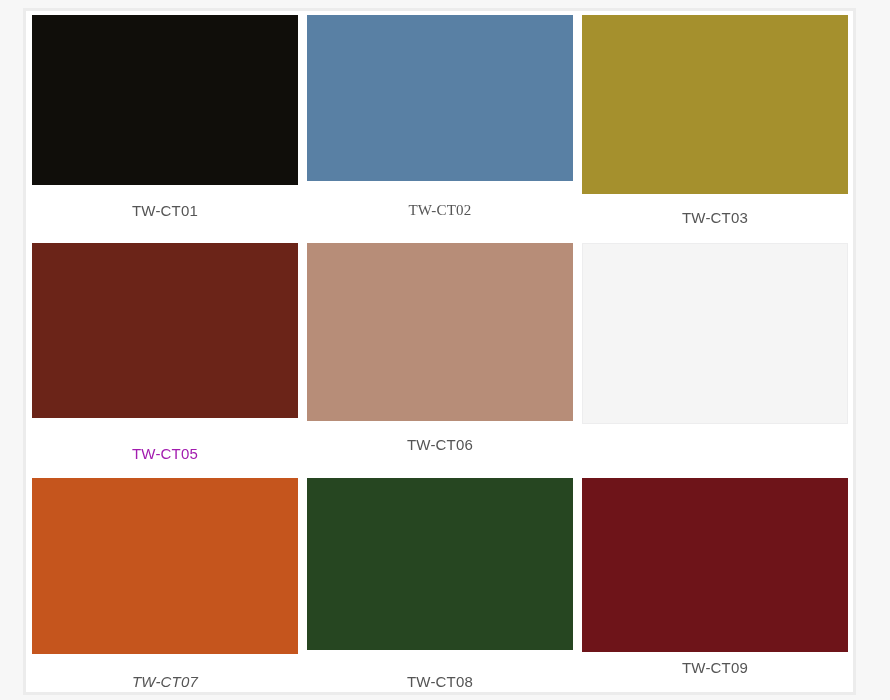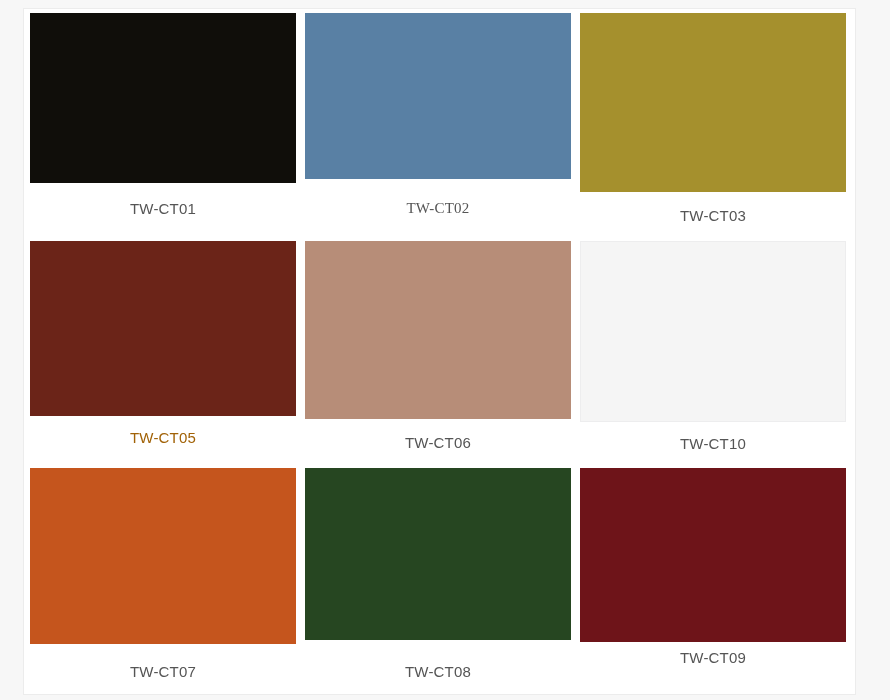"TW-CT01" #palette-panel { border: 1px solid #1d4ed8 -> 3px solid #1d4ed8 }
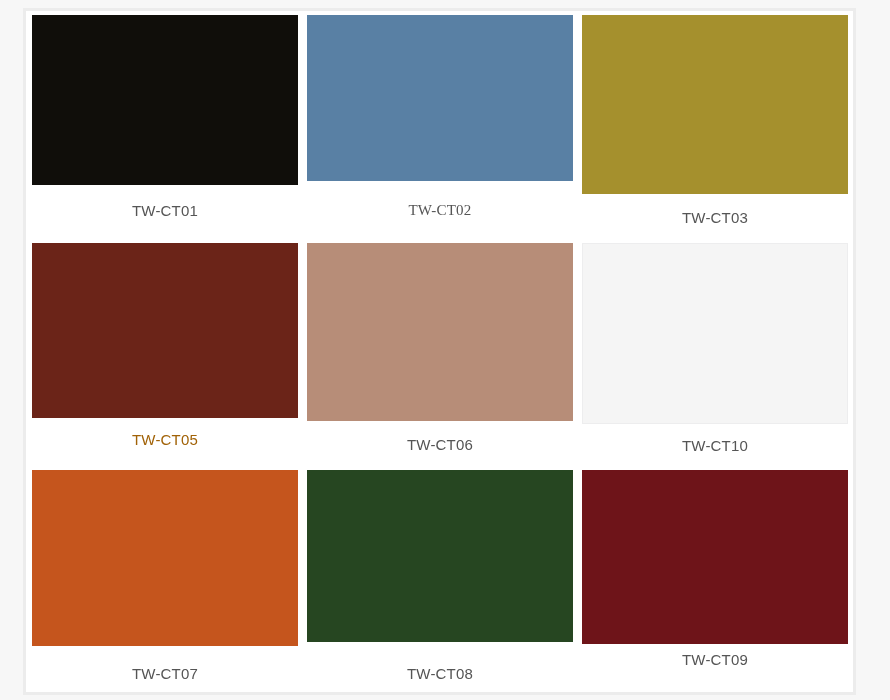"TW-CT05" span.swatch-label { color: #a16207 -> #a21caf; margin-top: 14px -> 28px }
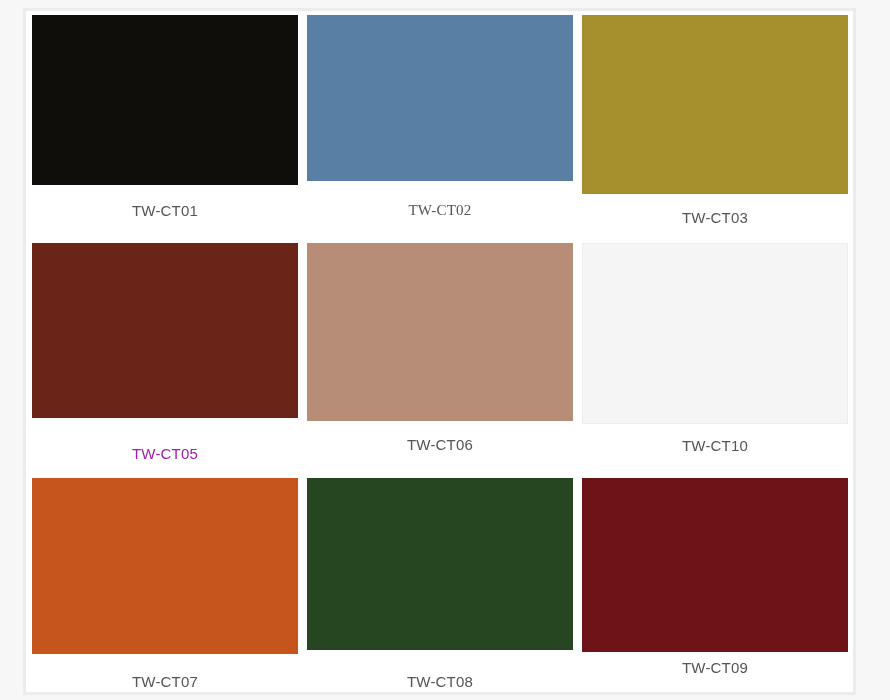"TW-CT10" span.swatch-label { html: <span>TW-CT10</span> -> none }
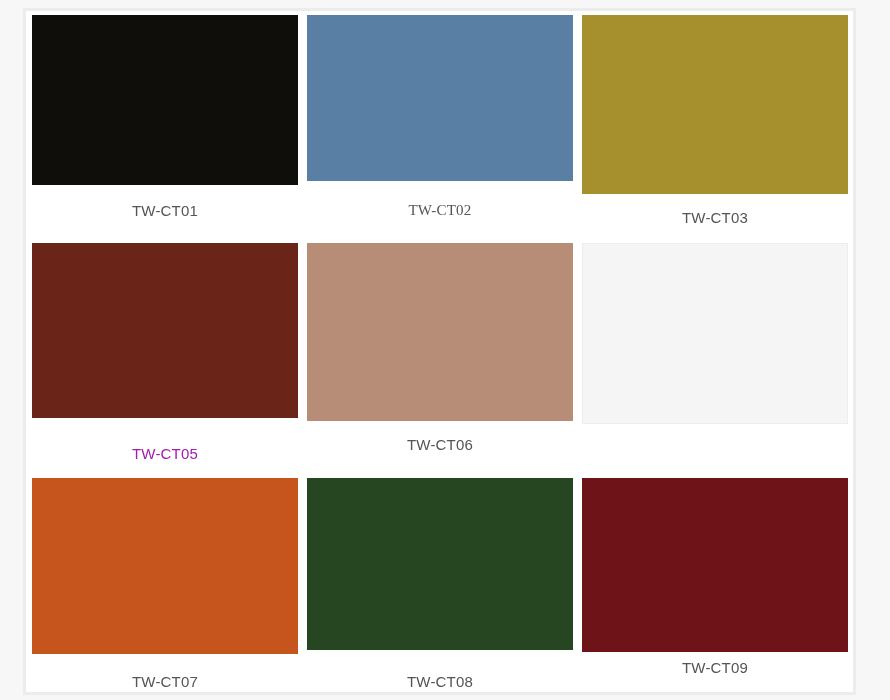"TW-CT07" span.swatch-label { font-style: none -> italic }
